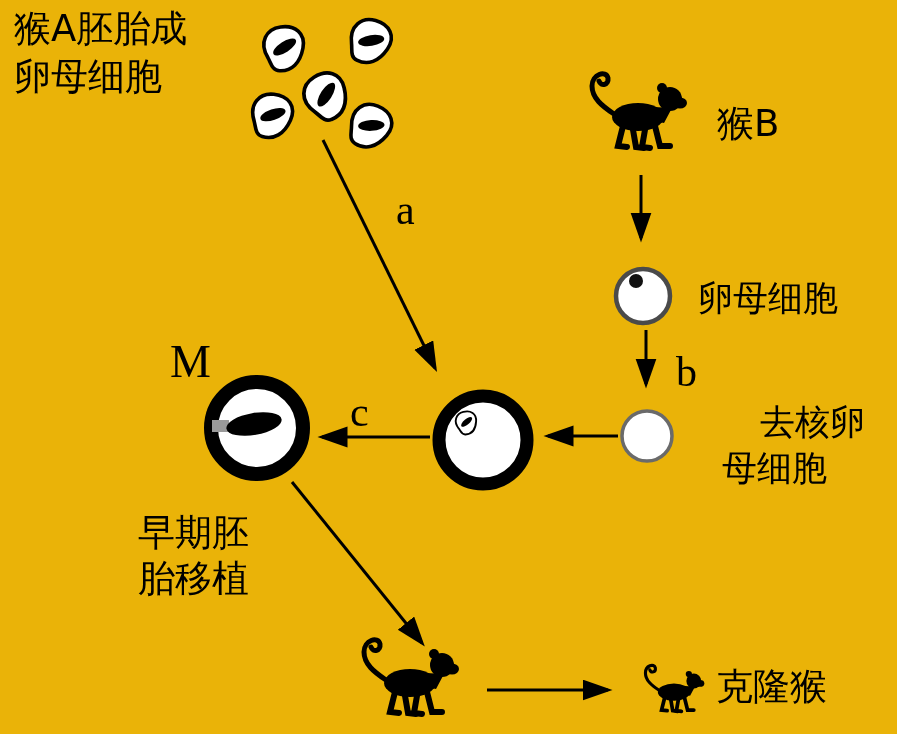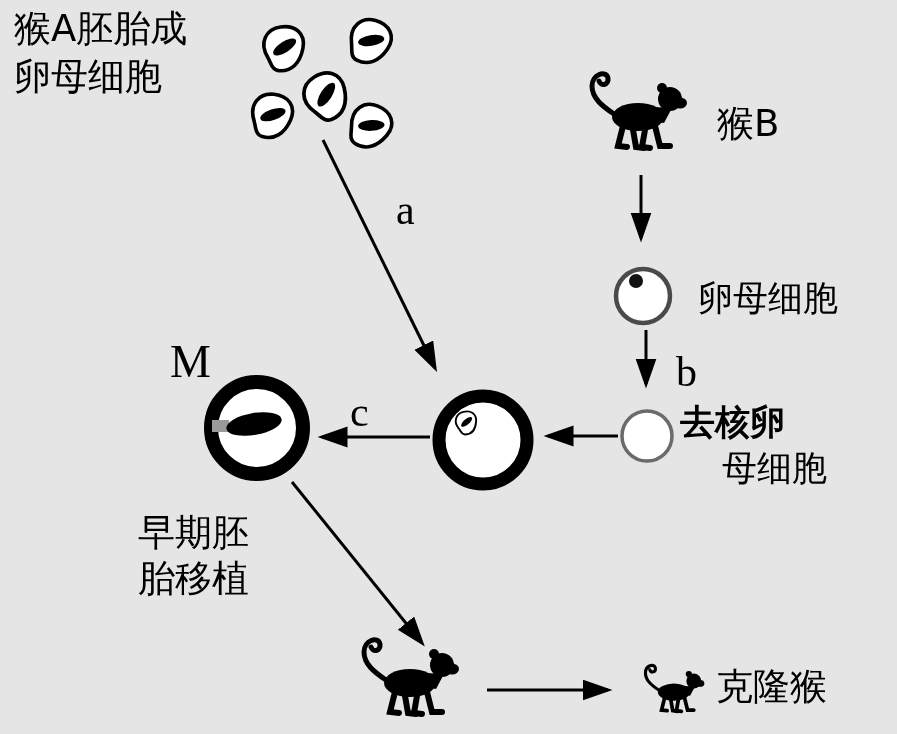"猴A胚胎成" .canvas { background: #e5e5e5 -> #eab308 }
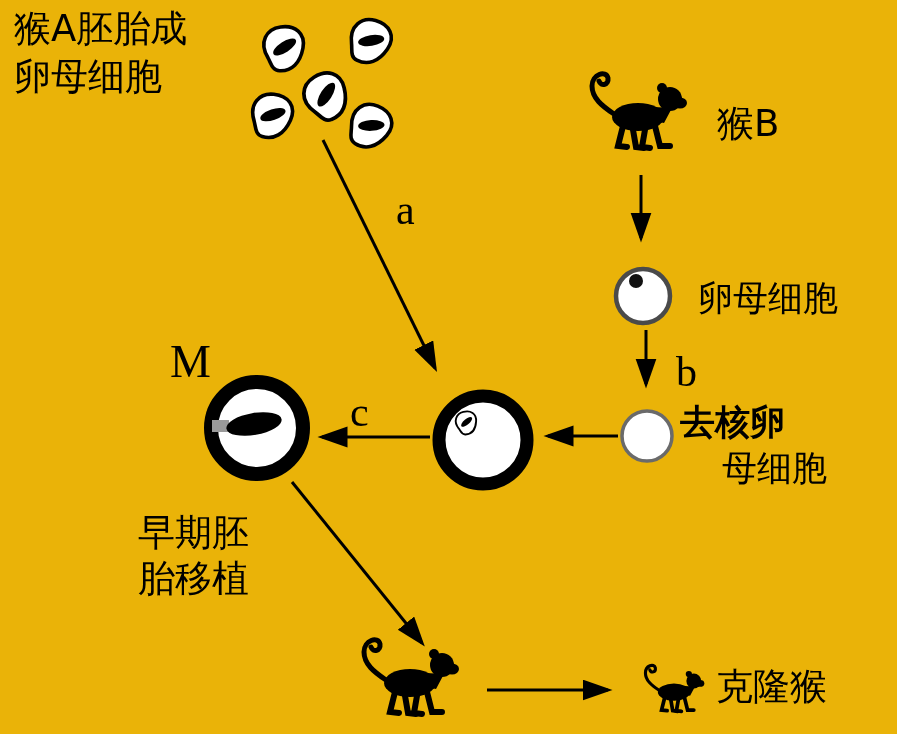"去核卵" div.label { font-weight: bold -> none; left: 680px -> 760px }
